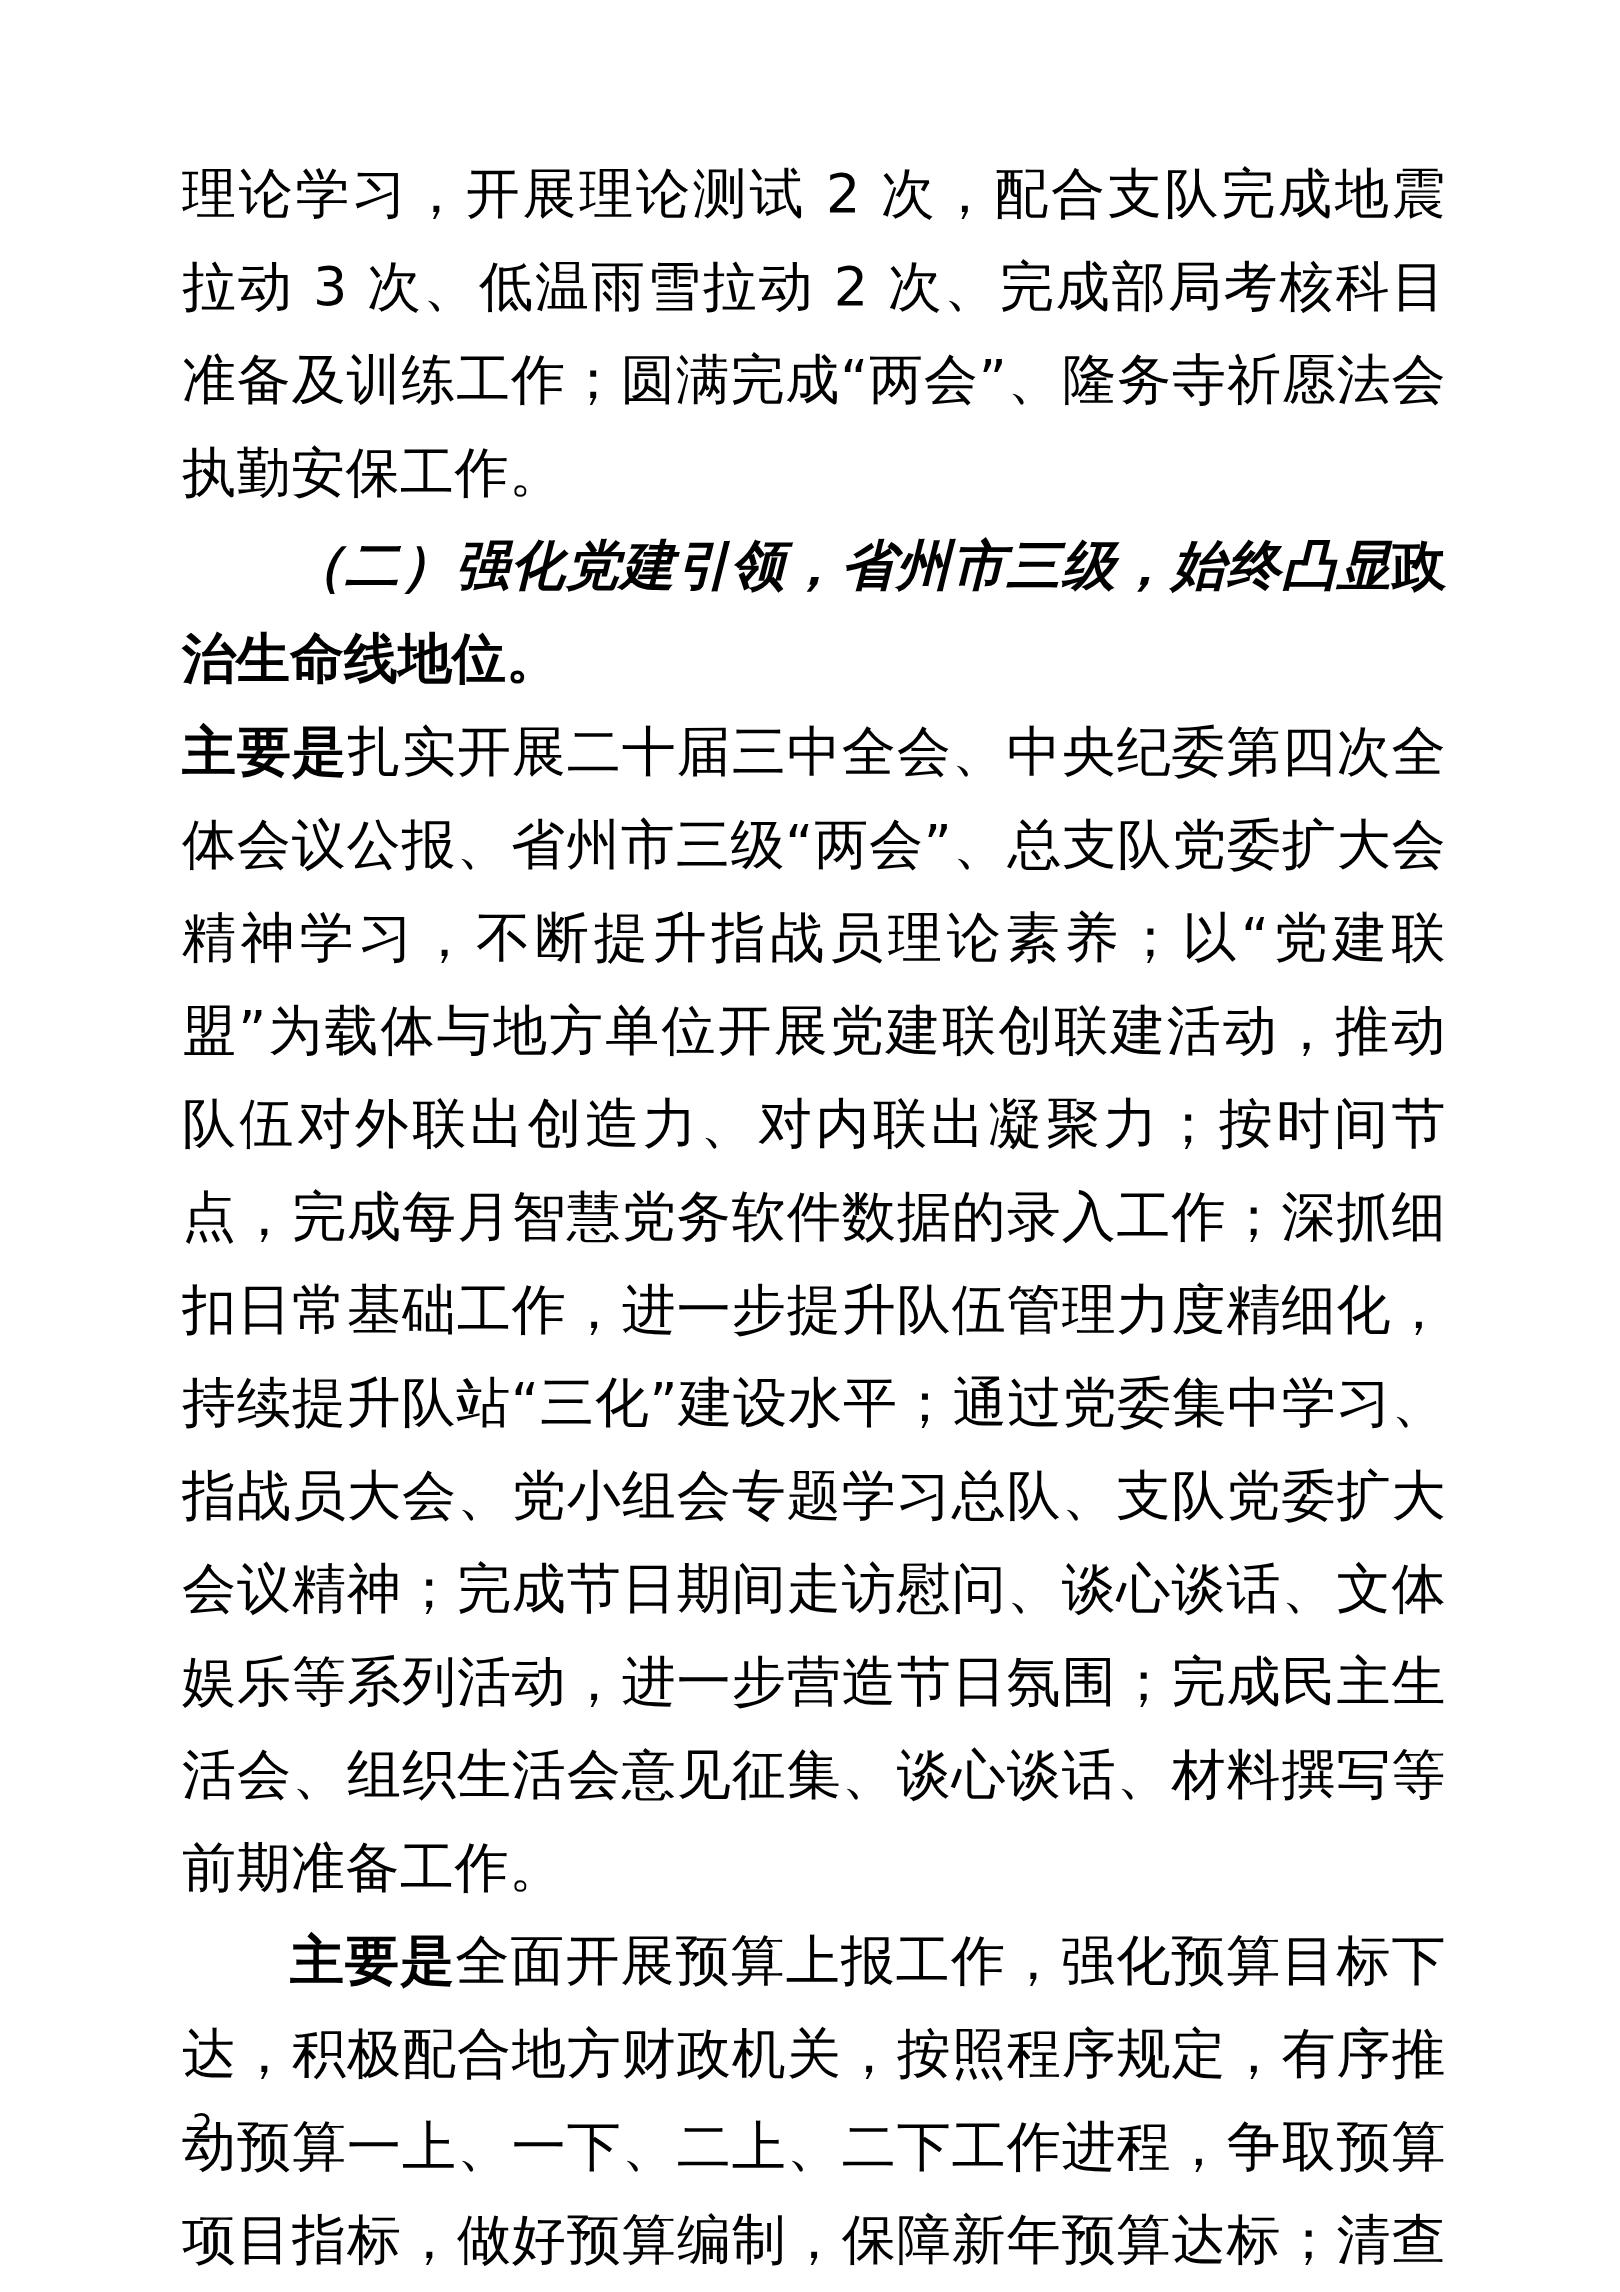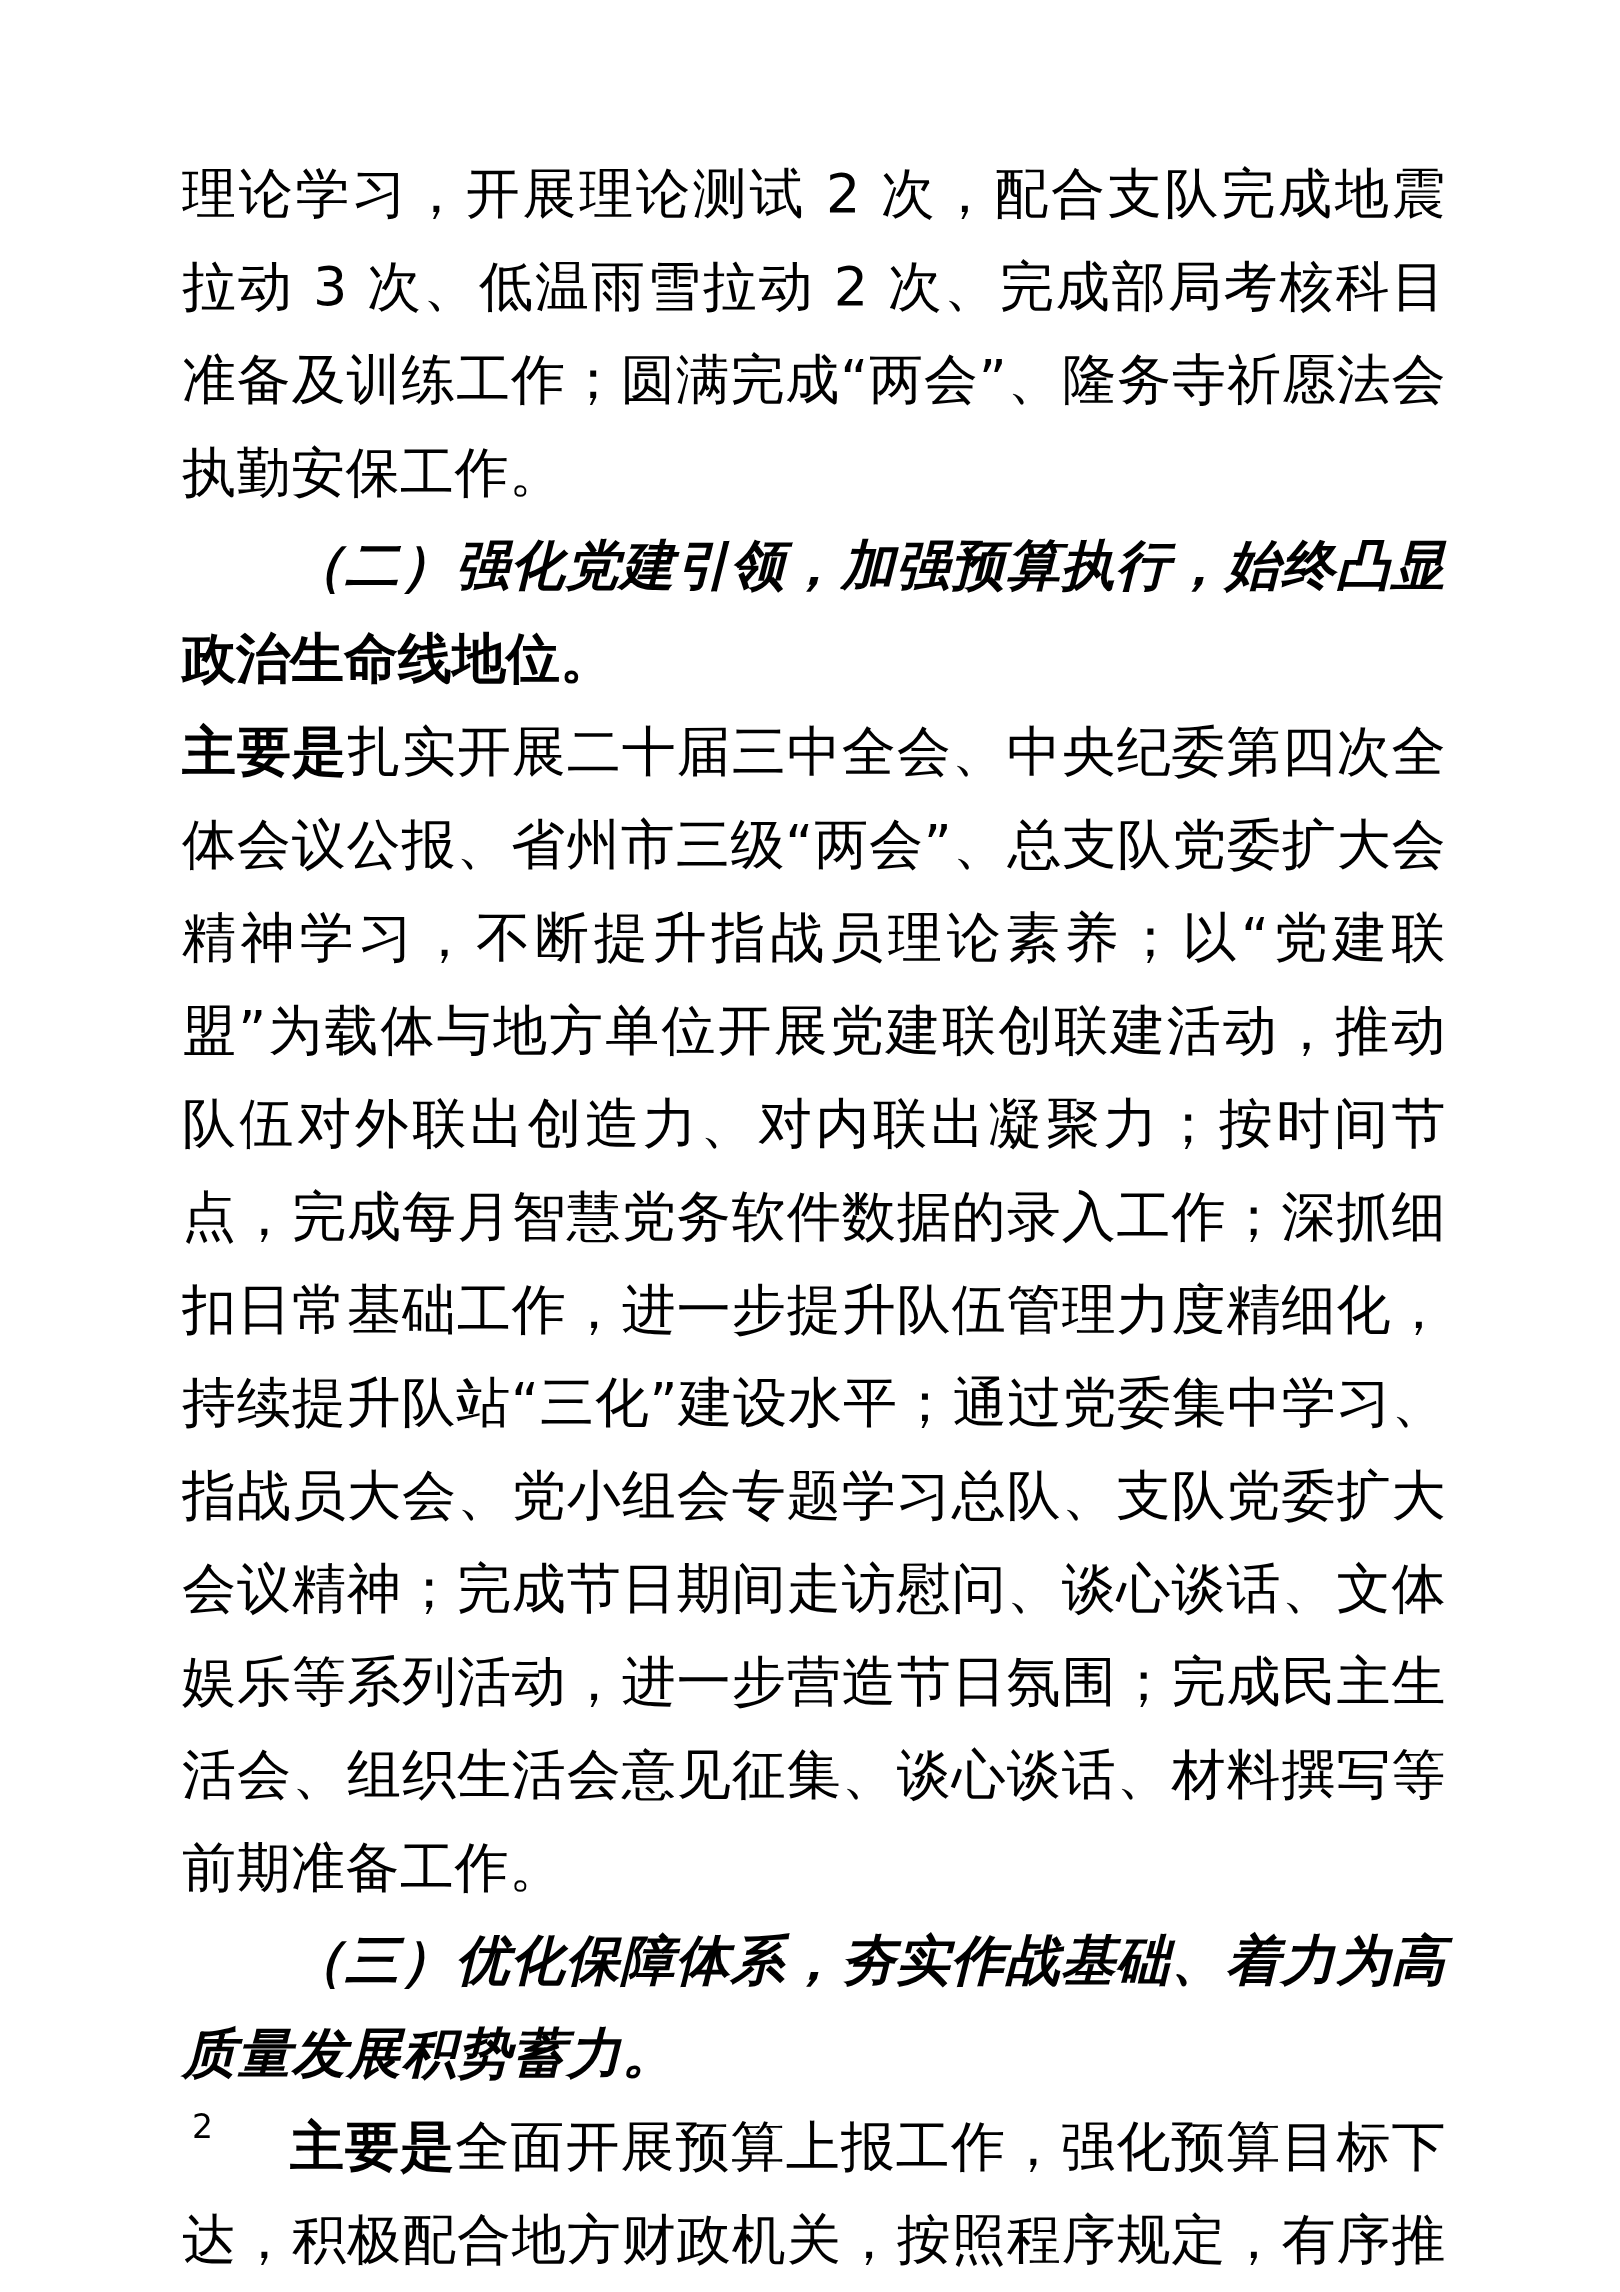"（二）强化党建引领，加强预算执行，始终凸显" span { text: 加强预算执行 -> 省州市三级 }
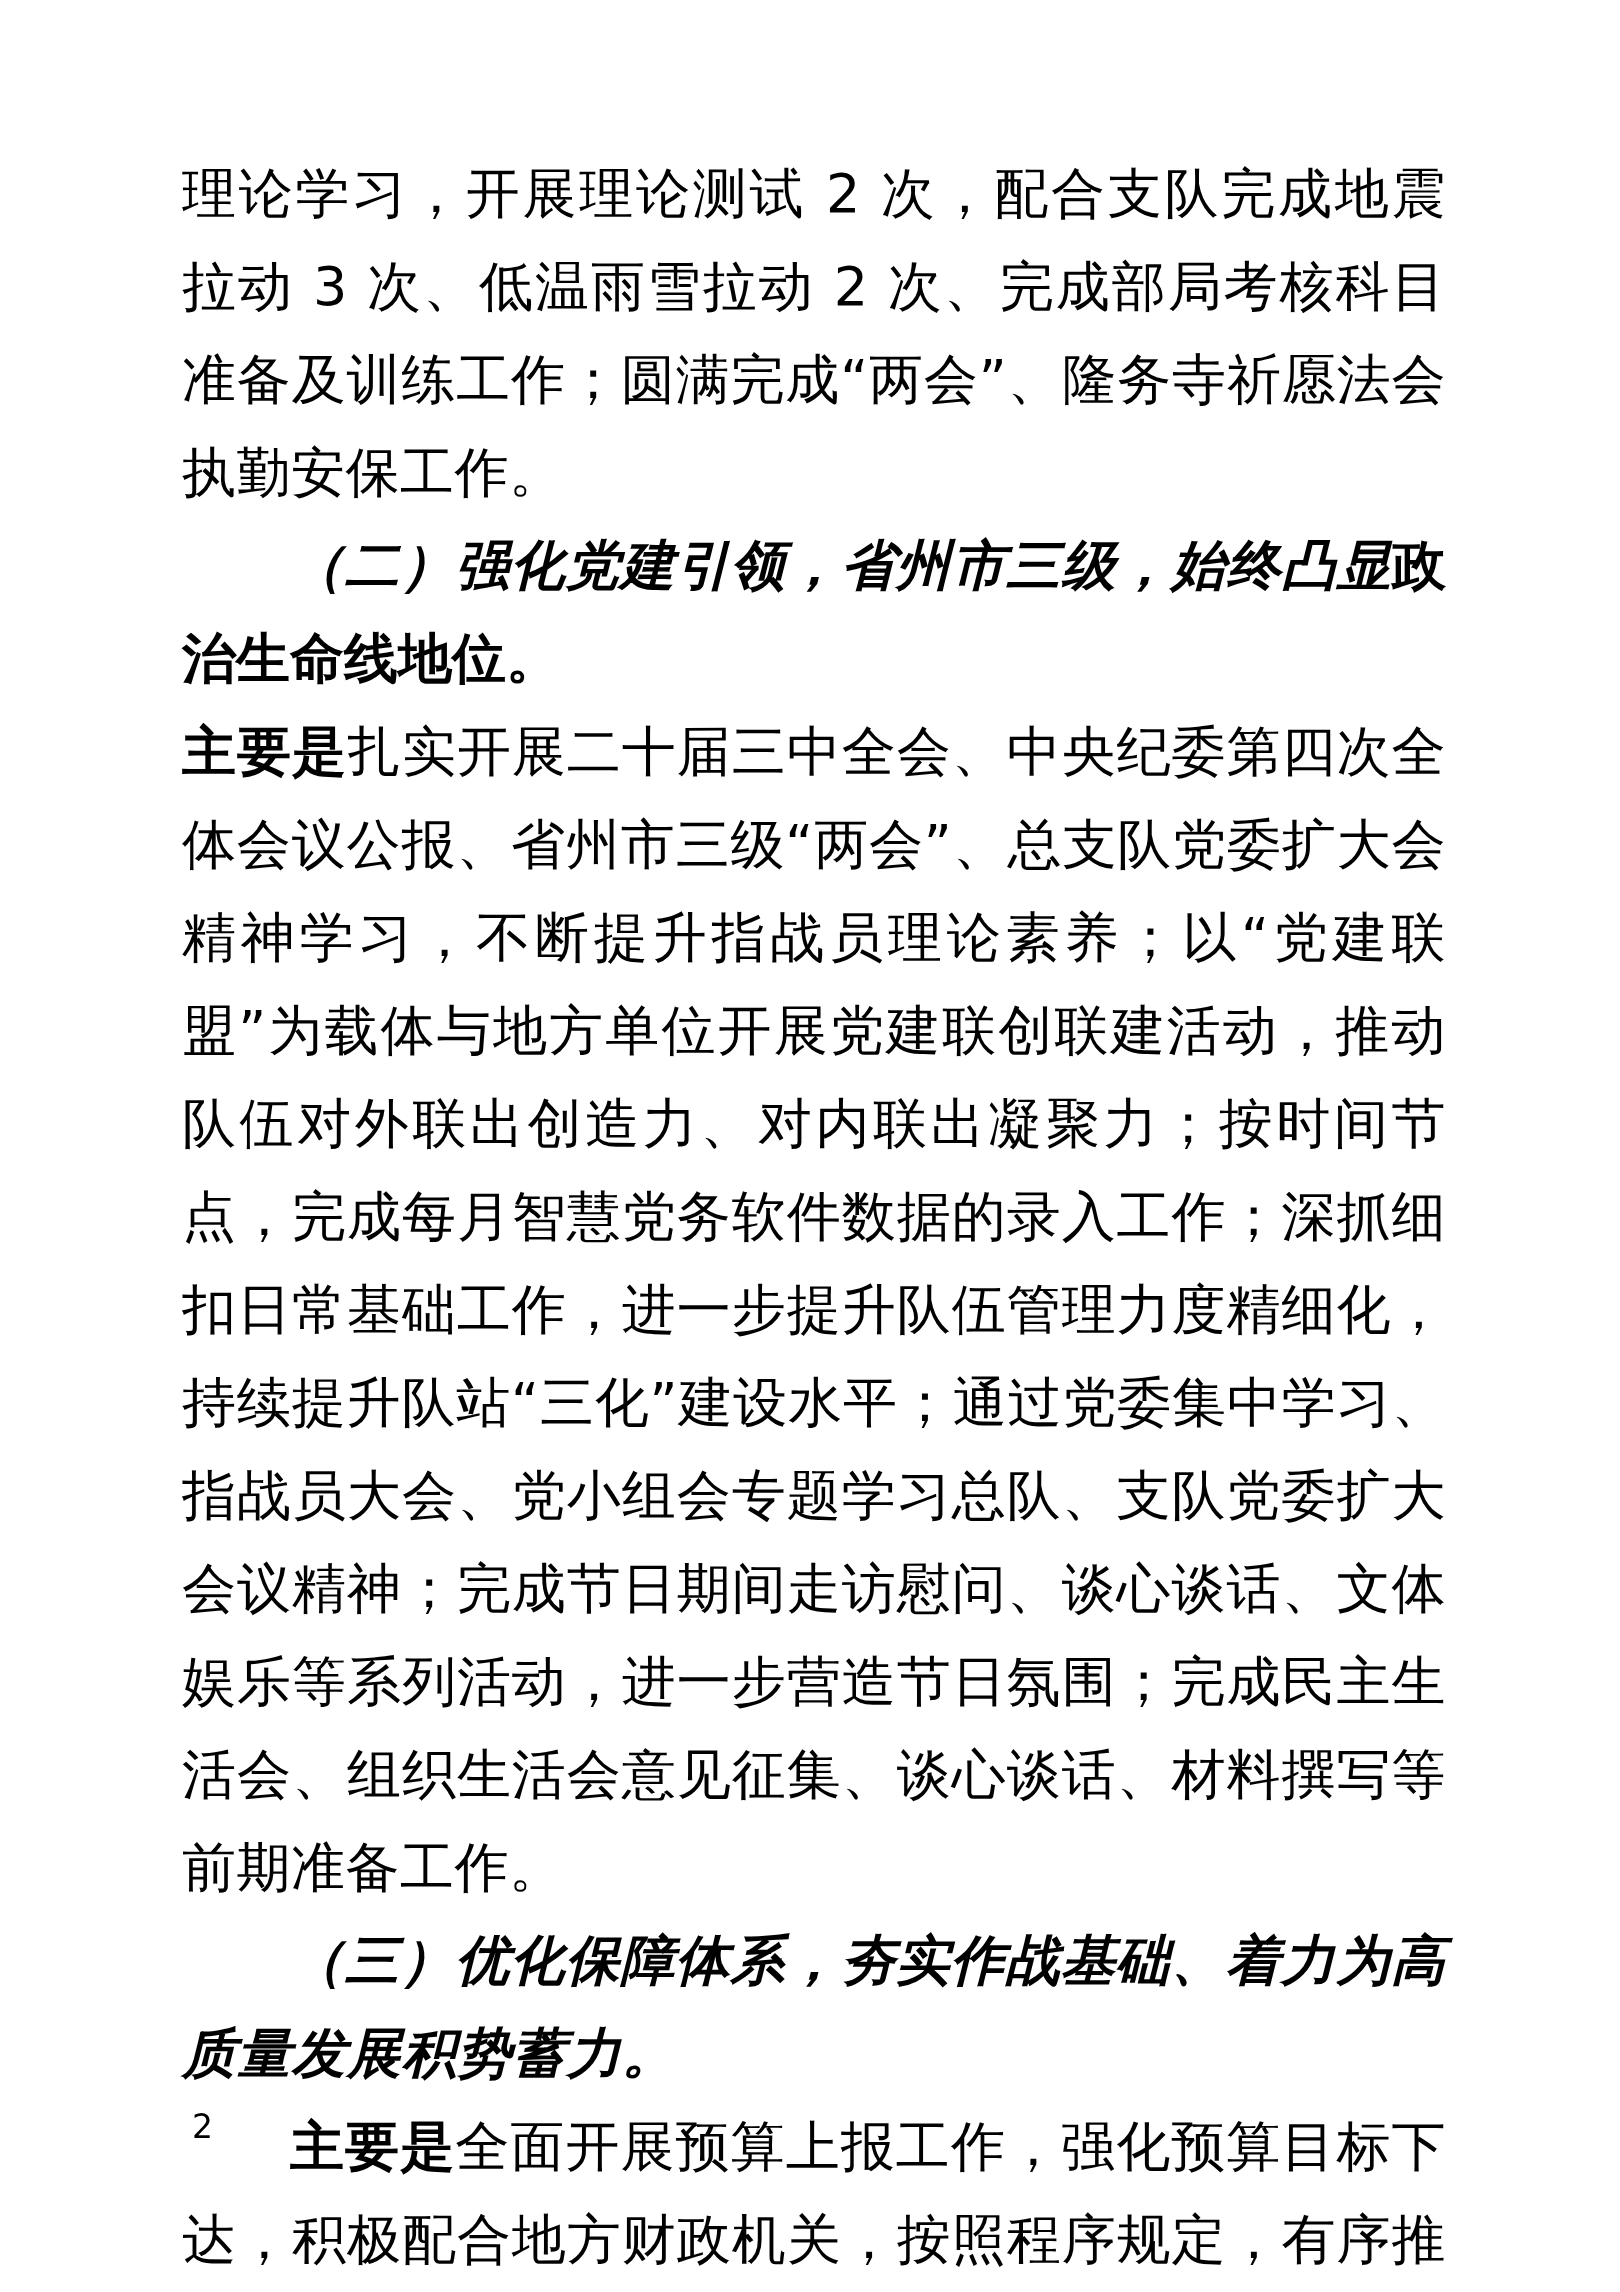"（三）优化保障体系，夯实作战基础、着力为高质量发展积势蓄力。" p.subhead { html: <p> <span>（三）优化保障体系，夯实作战基础、着力为高质量发展积势蓄力。</span><span></span> </p> -> none }
